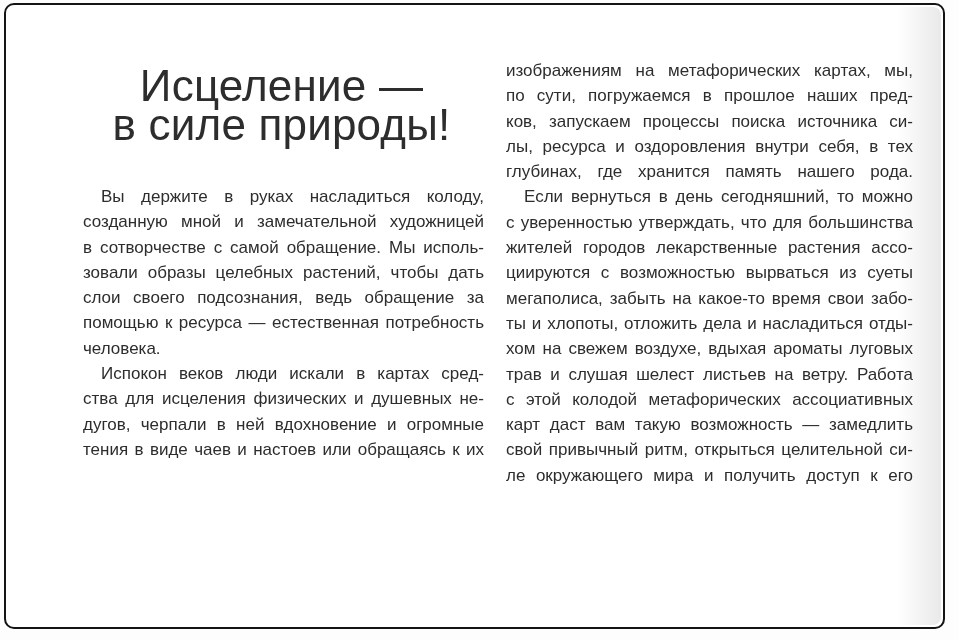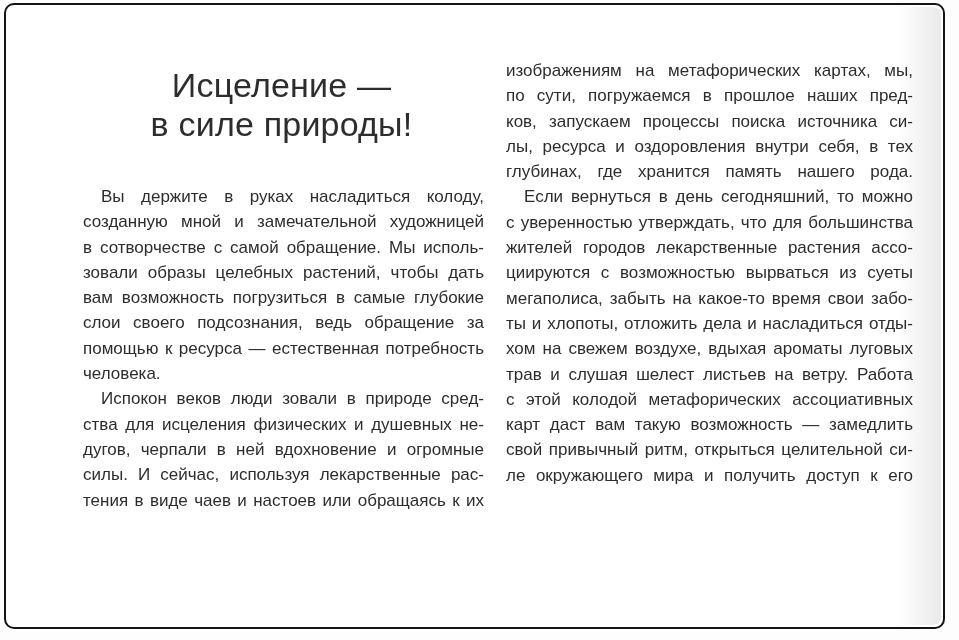"Исцеление —" .title { font-size: 34px -> 44px }
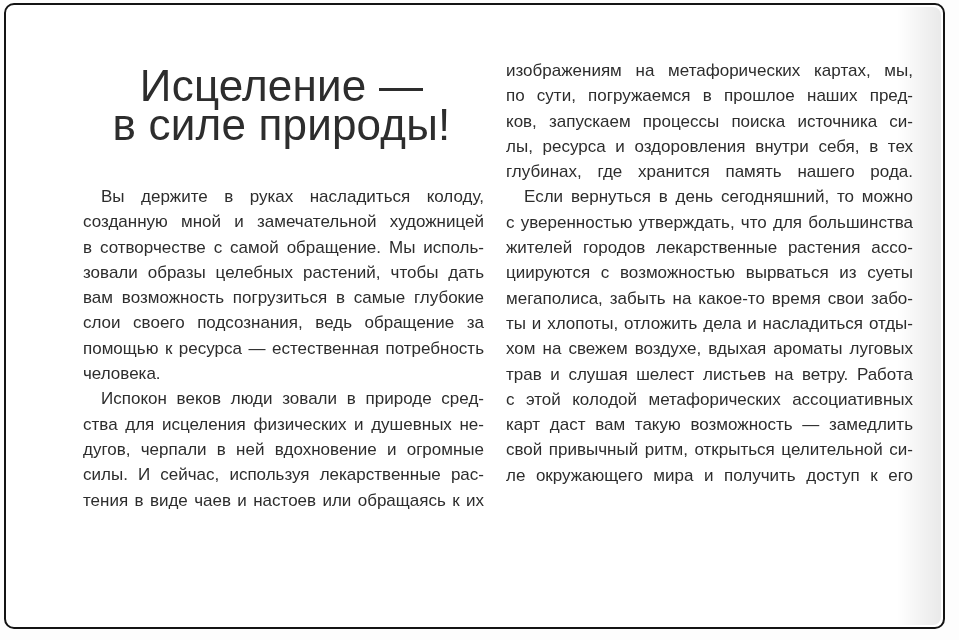"вам возможность погрузиться в самые" div.line { html: <div>вам возможность погрузиться в самые глубокие</div> -> none }
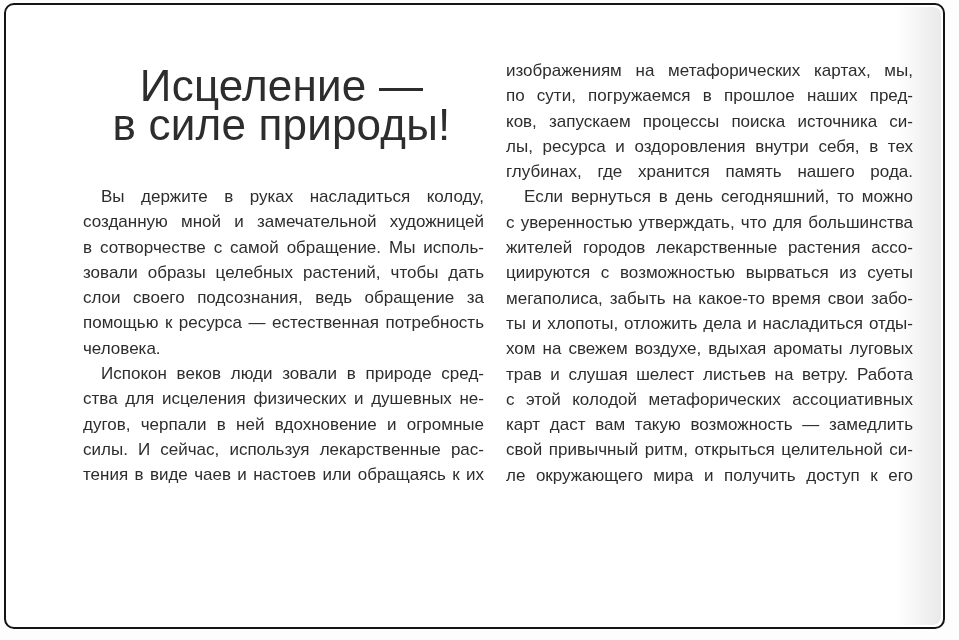"Испокон веков люди зовали в" div.line { text: зовали в природе -> искали в картах }
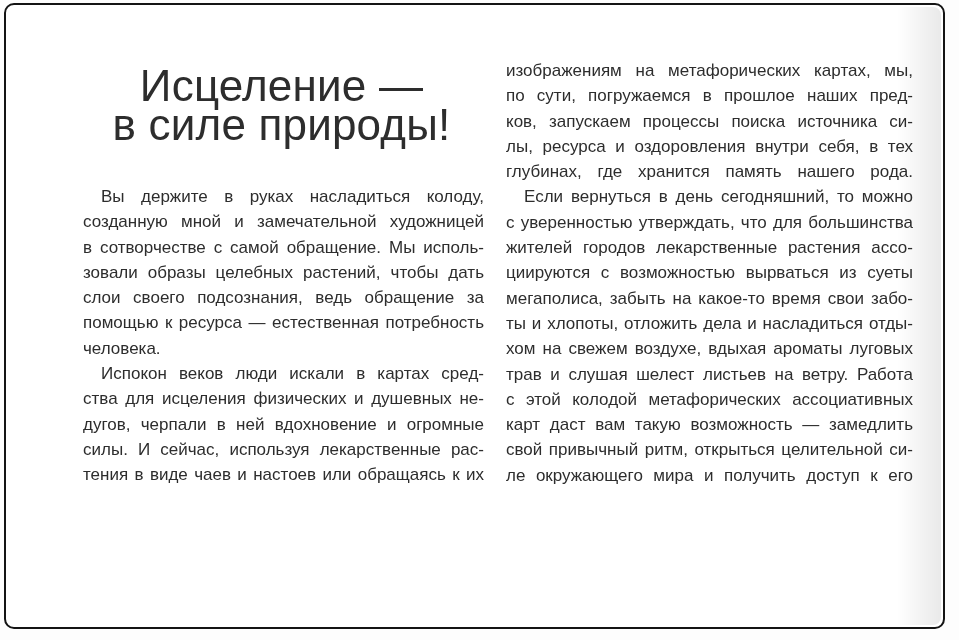"силы. И сейчас, используя лекарственные" div.line { html: <div>силы. И сейчас, используя лекарственные рас-</div> -> none }
